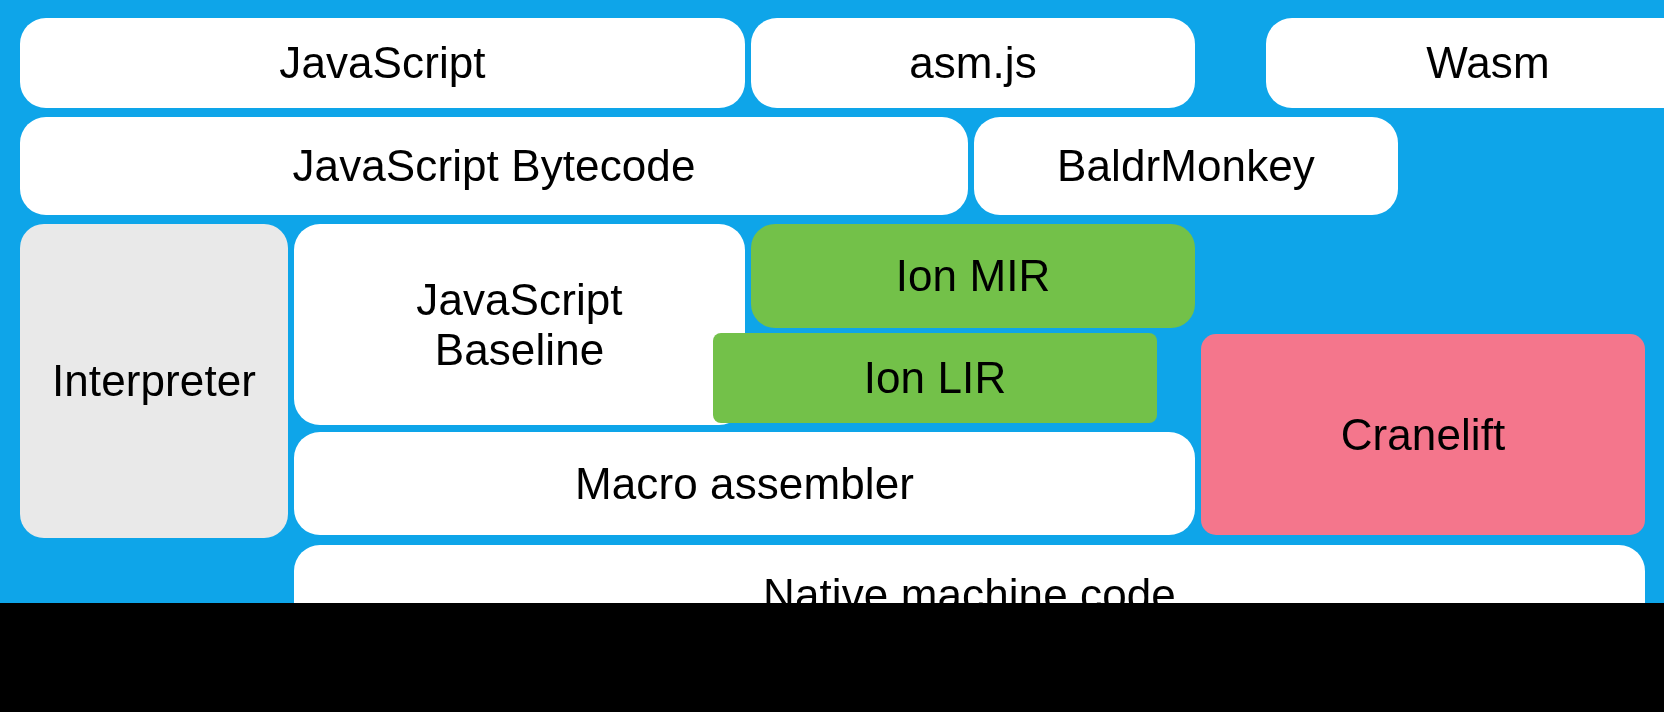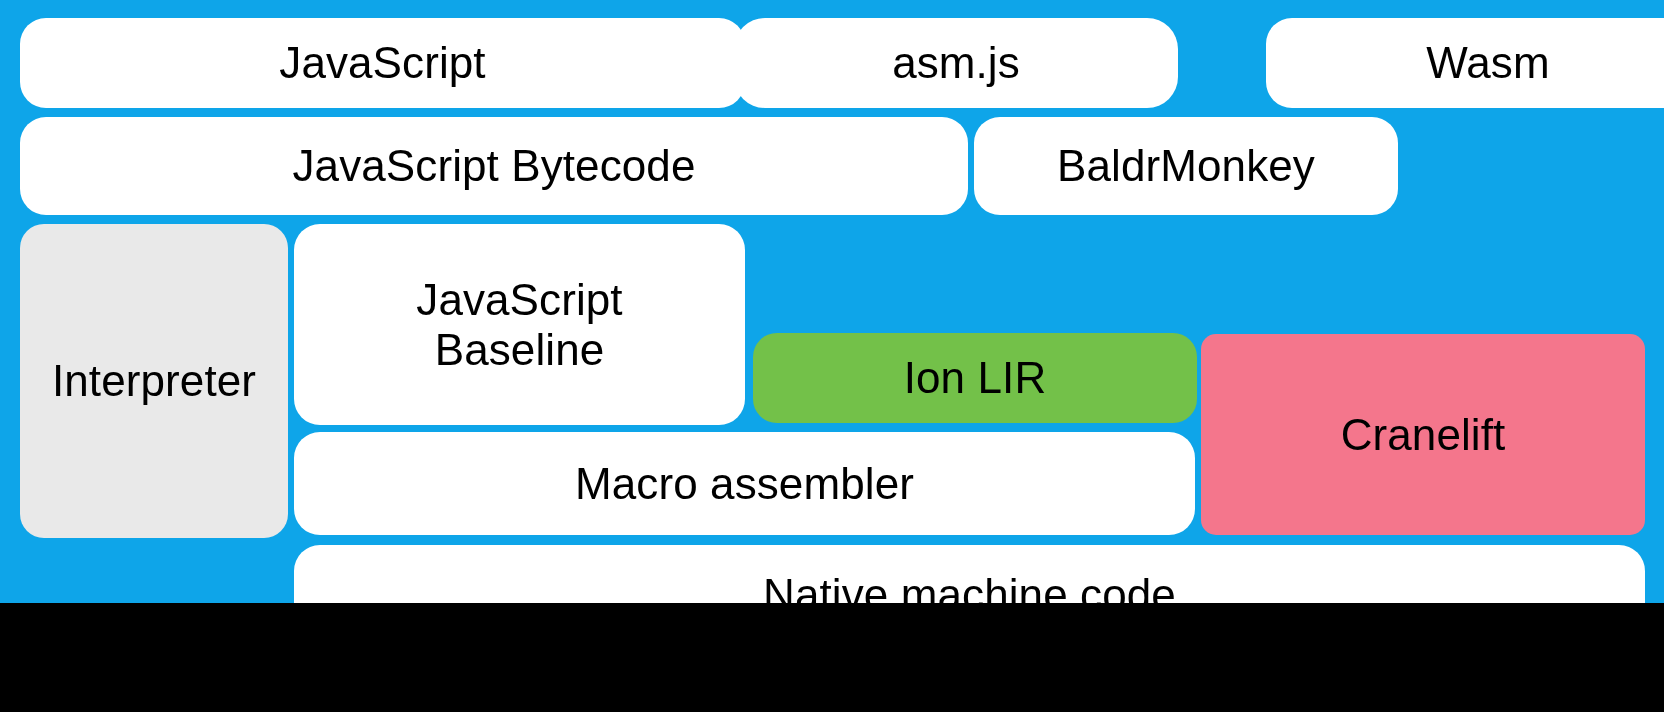"asm.js" .n-asmjs { border-radius: 31px -> none; left: 734px -> 751px }
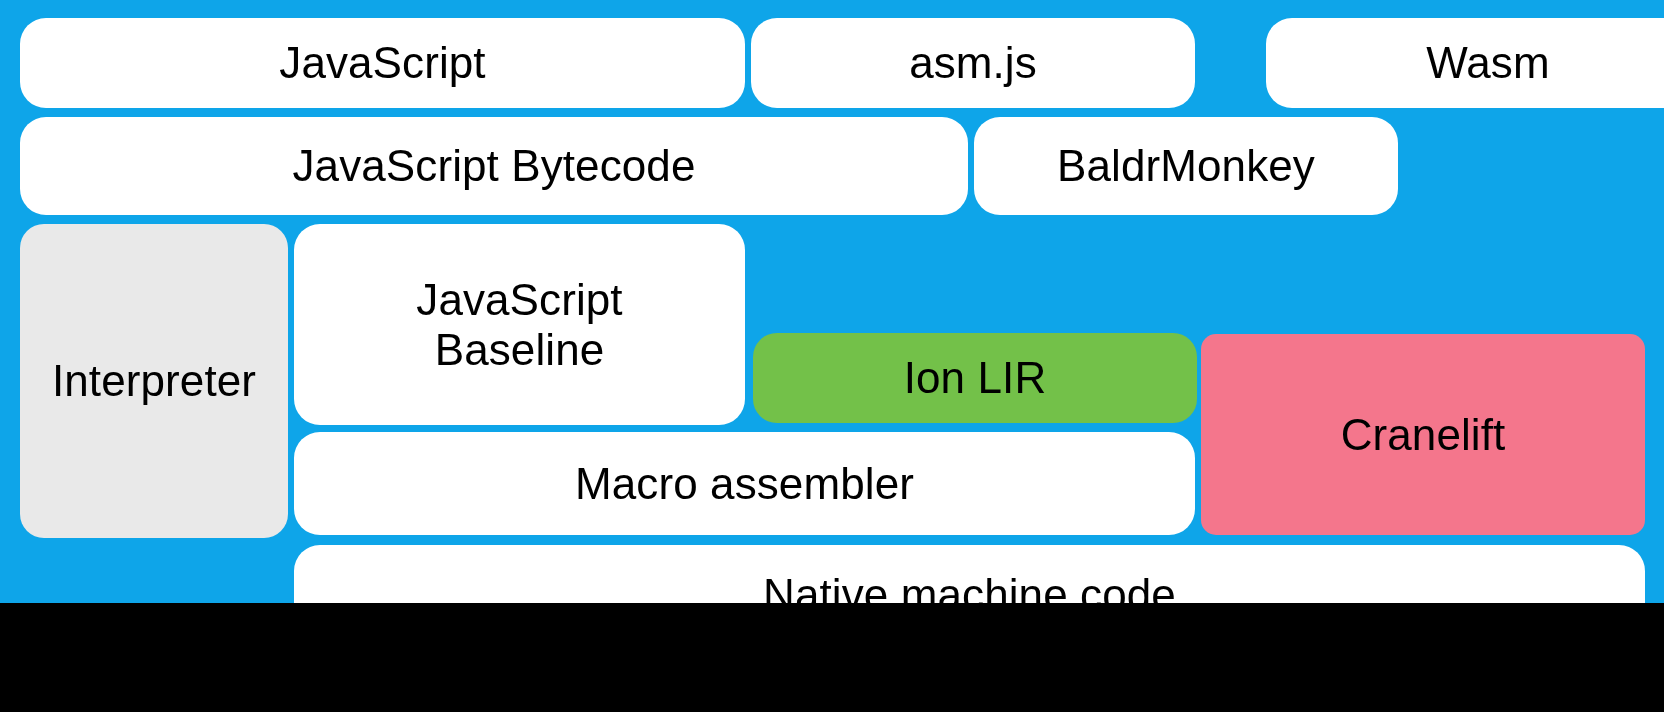"Ion MIR" div.node { html: none -> <div>Ion MIR</div> }
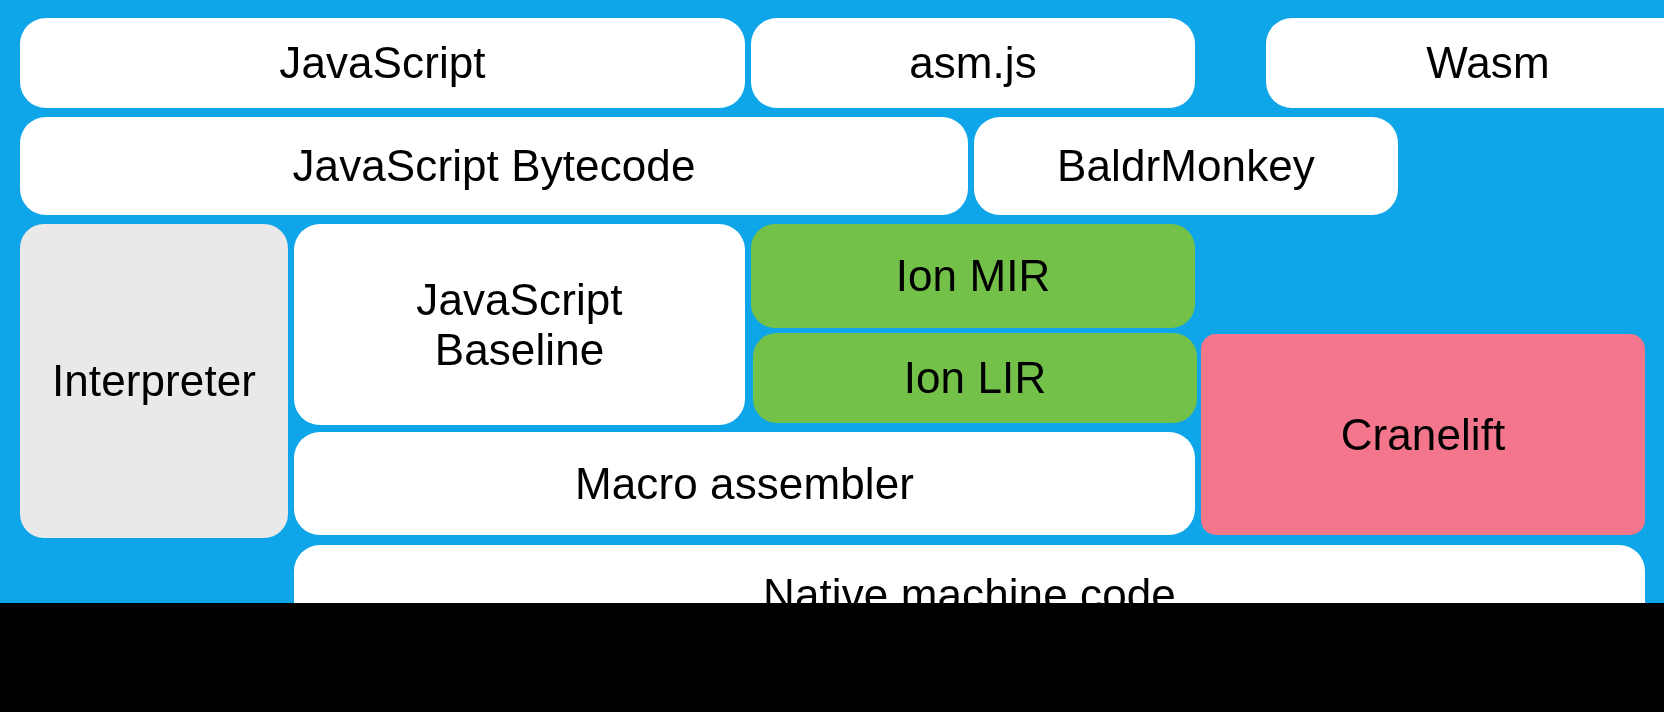"Ion LIR" .n-ion-lir { border-radius: 24px -> 8px; left: 753px -> 713px }
